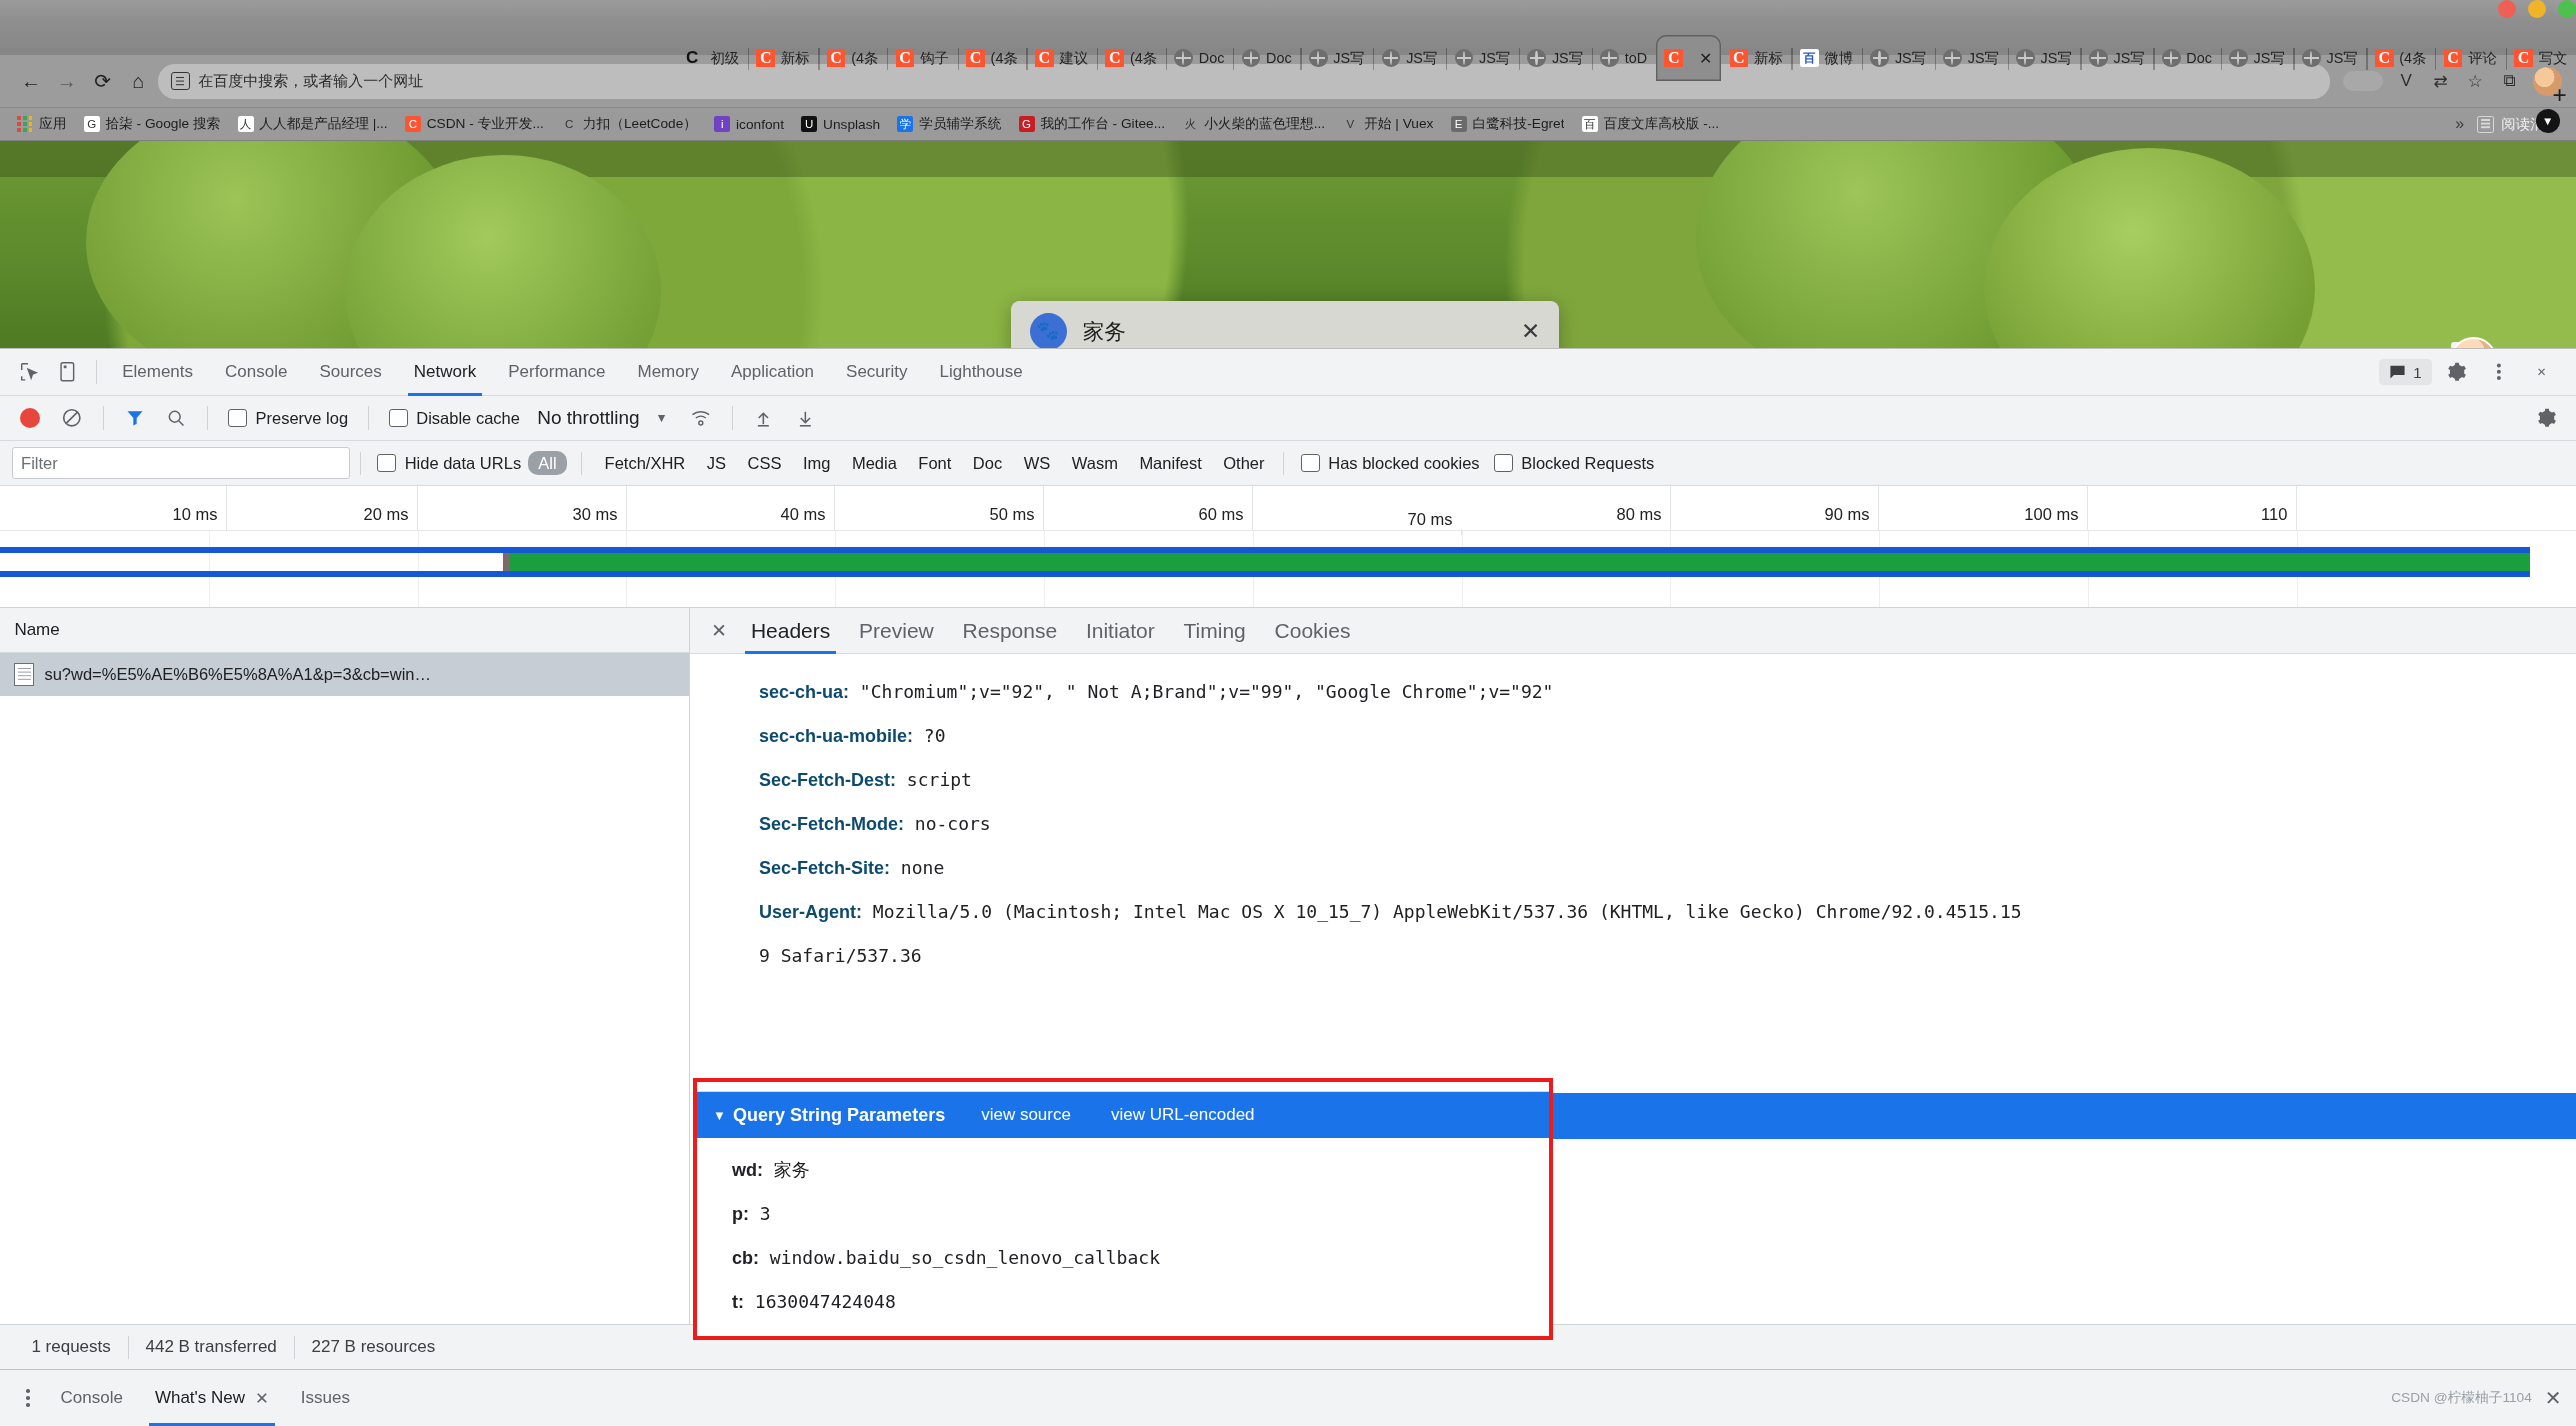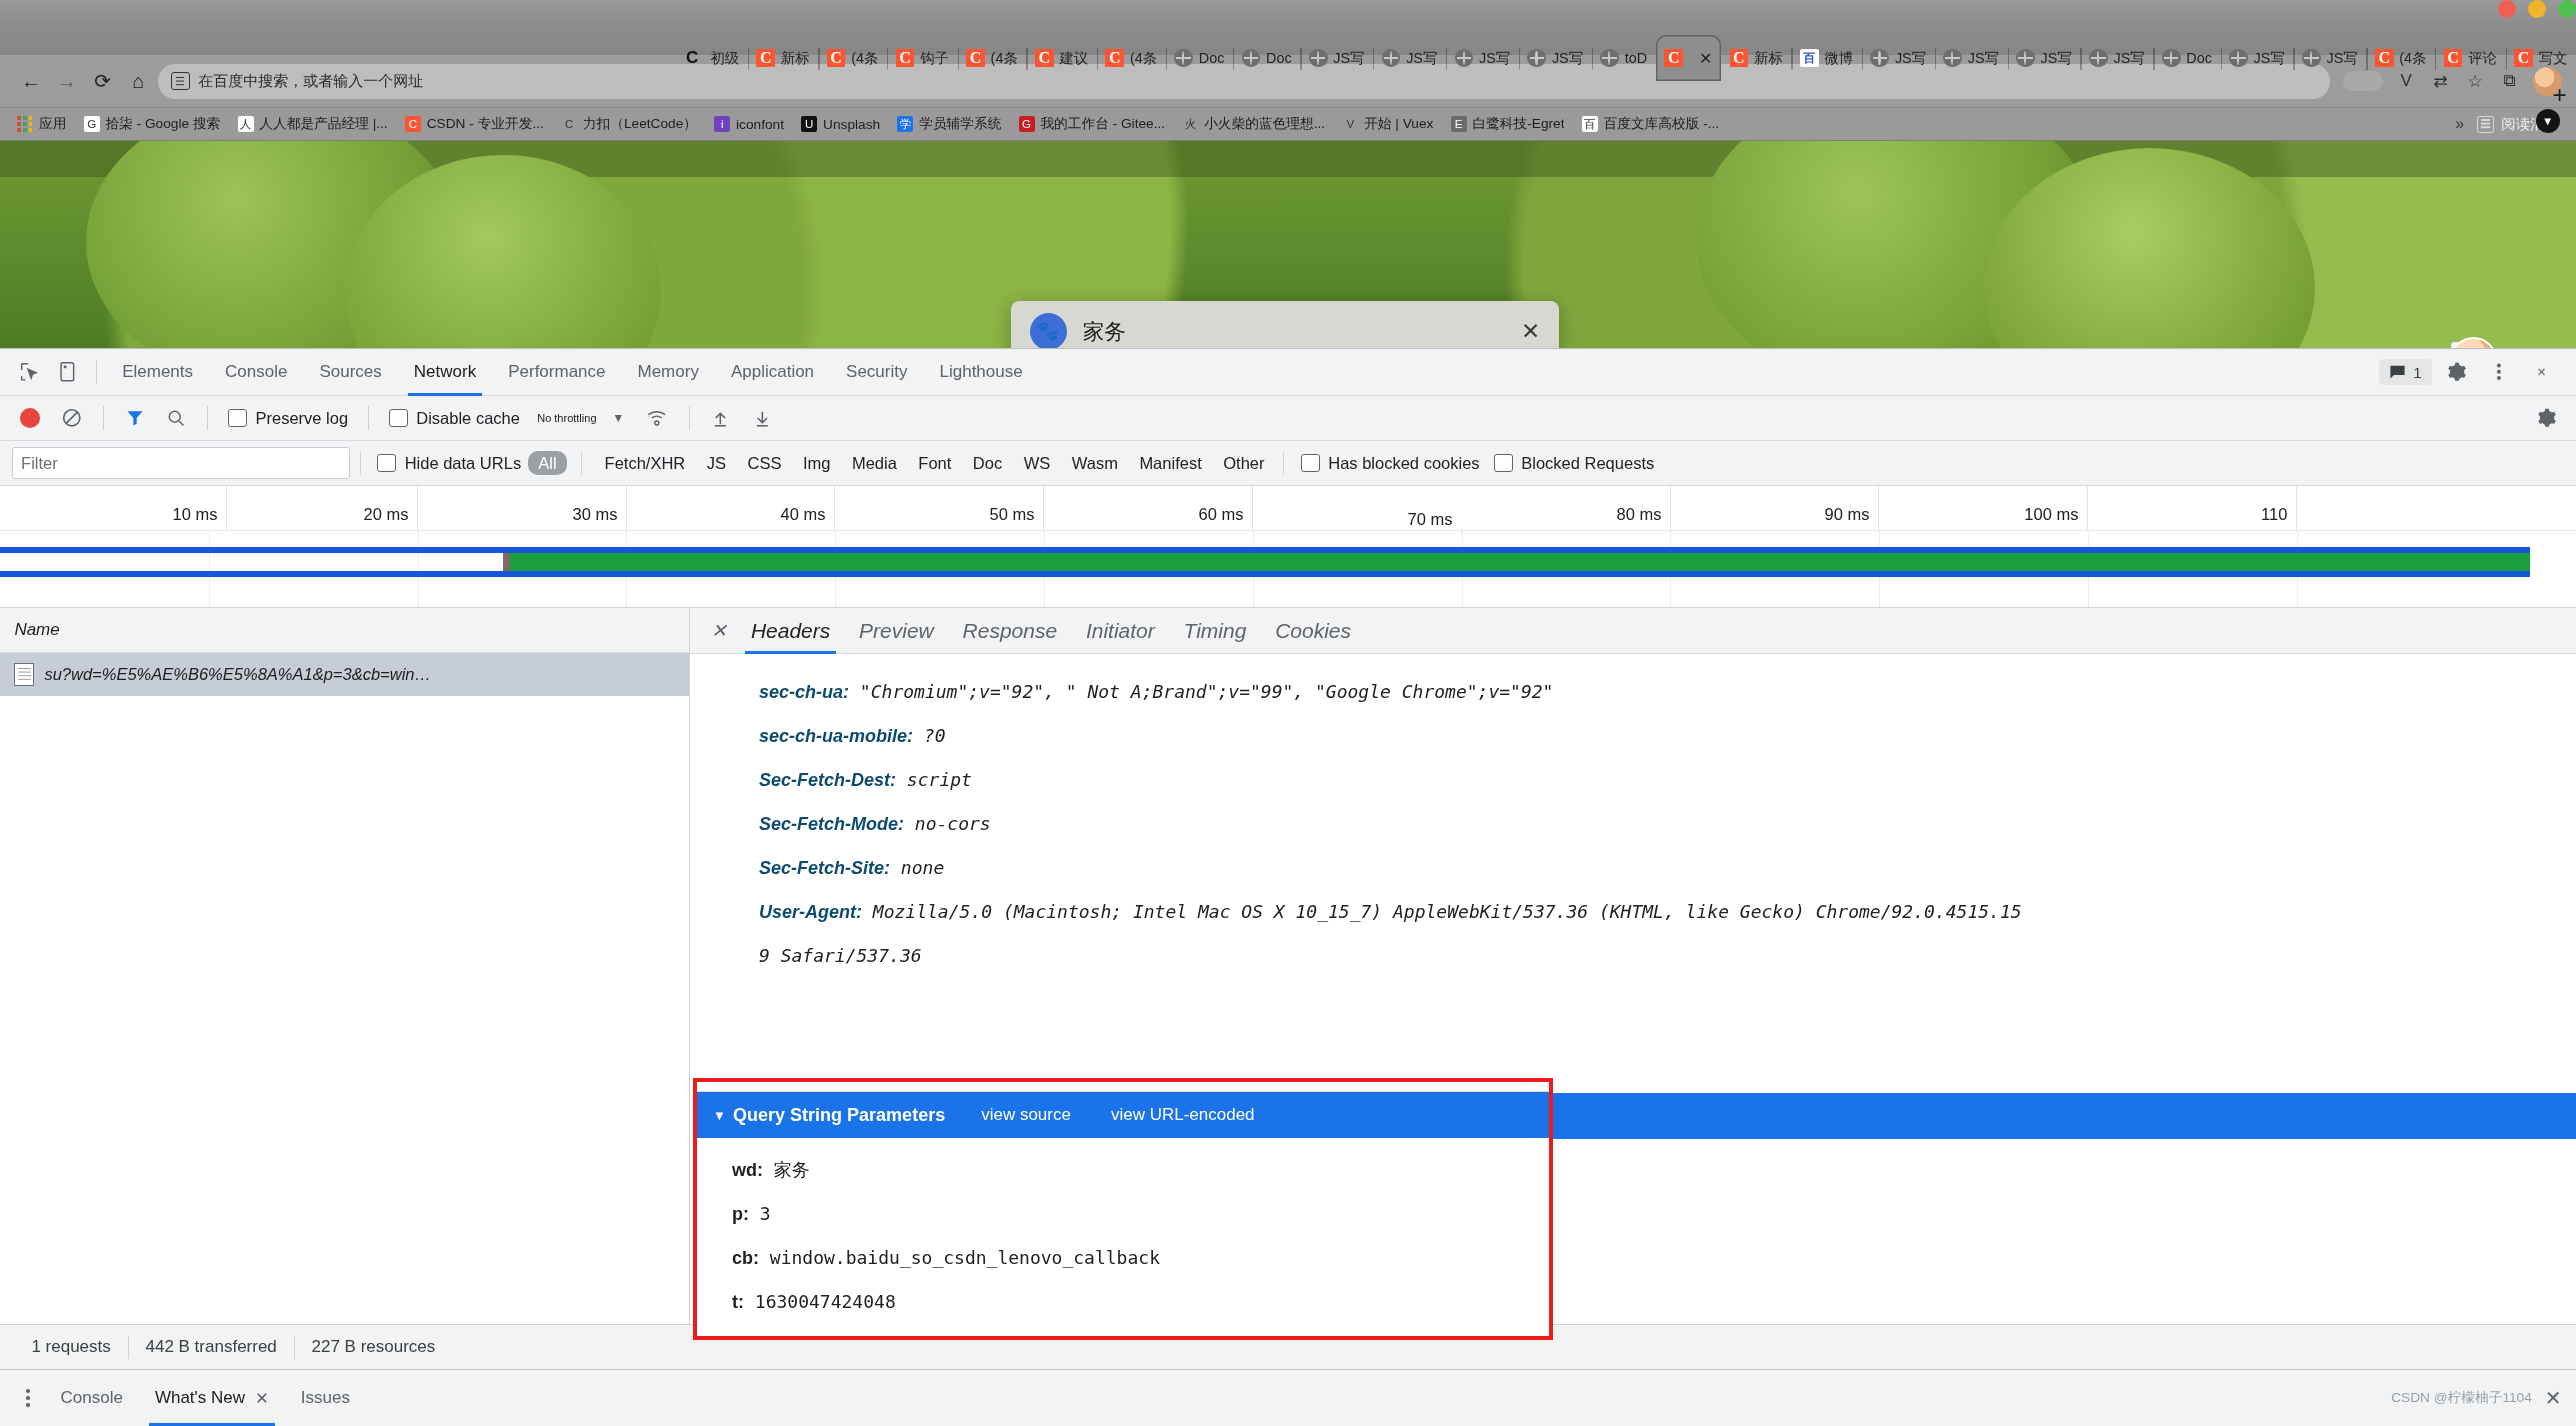"No throttling" .throttle { font-size: 11px -> 19px }
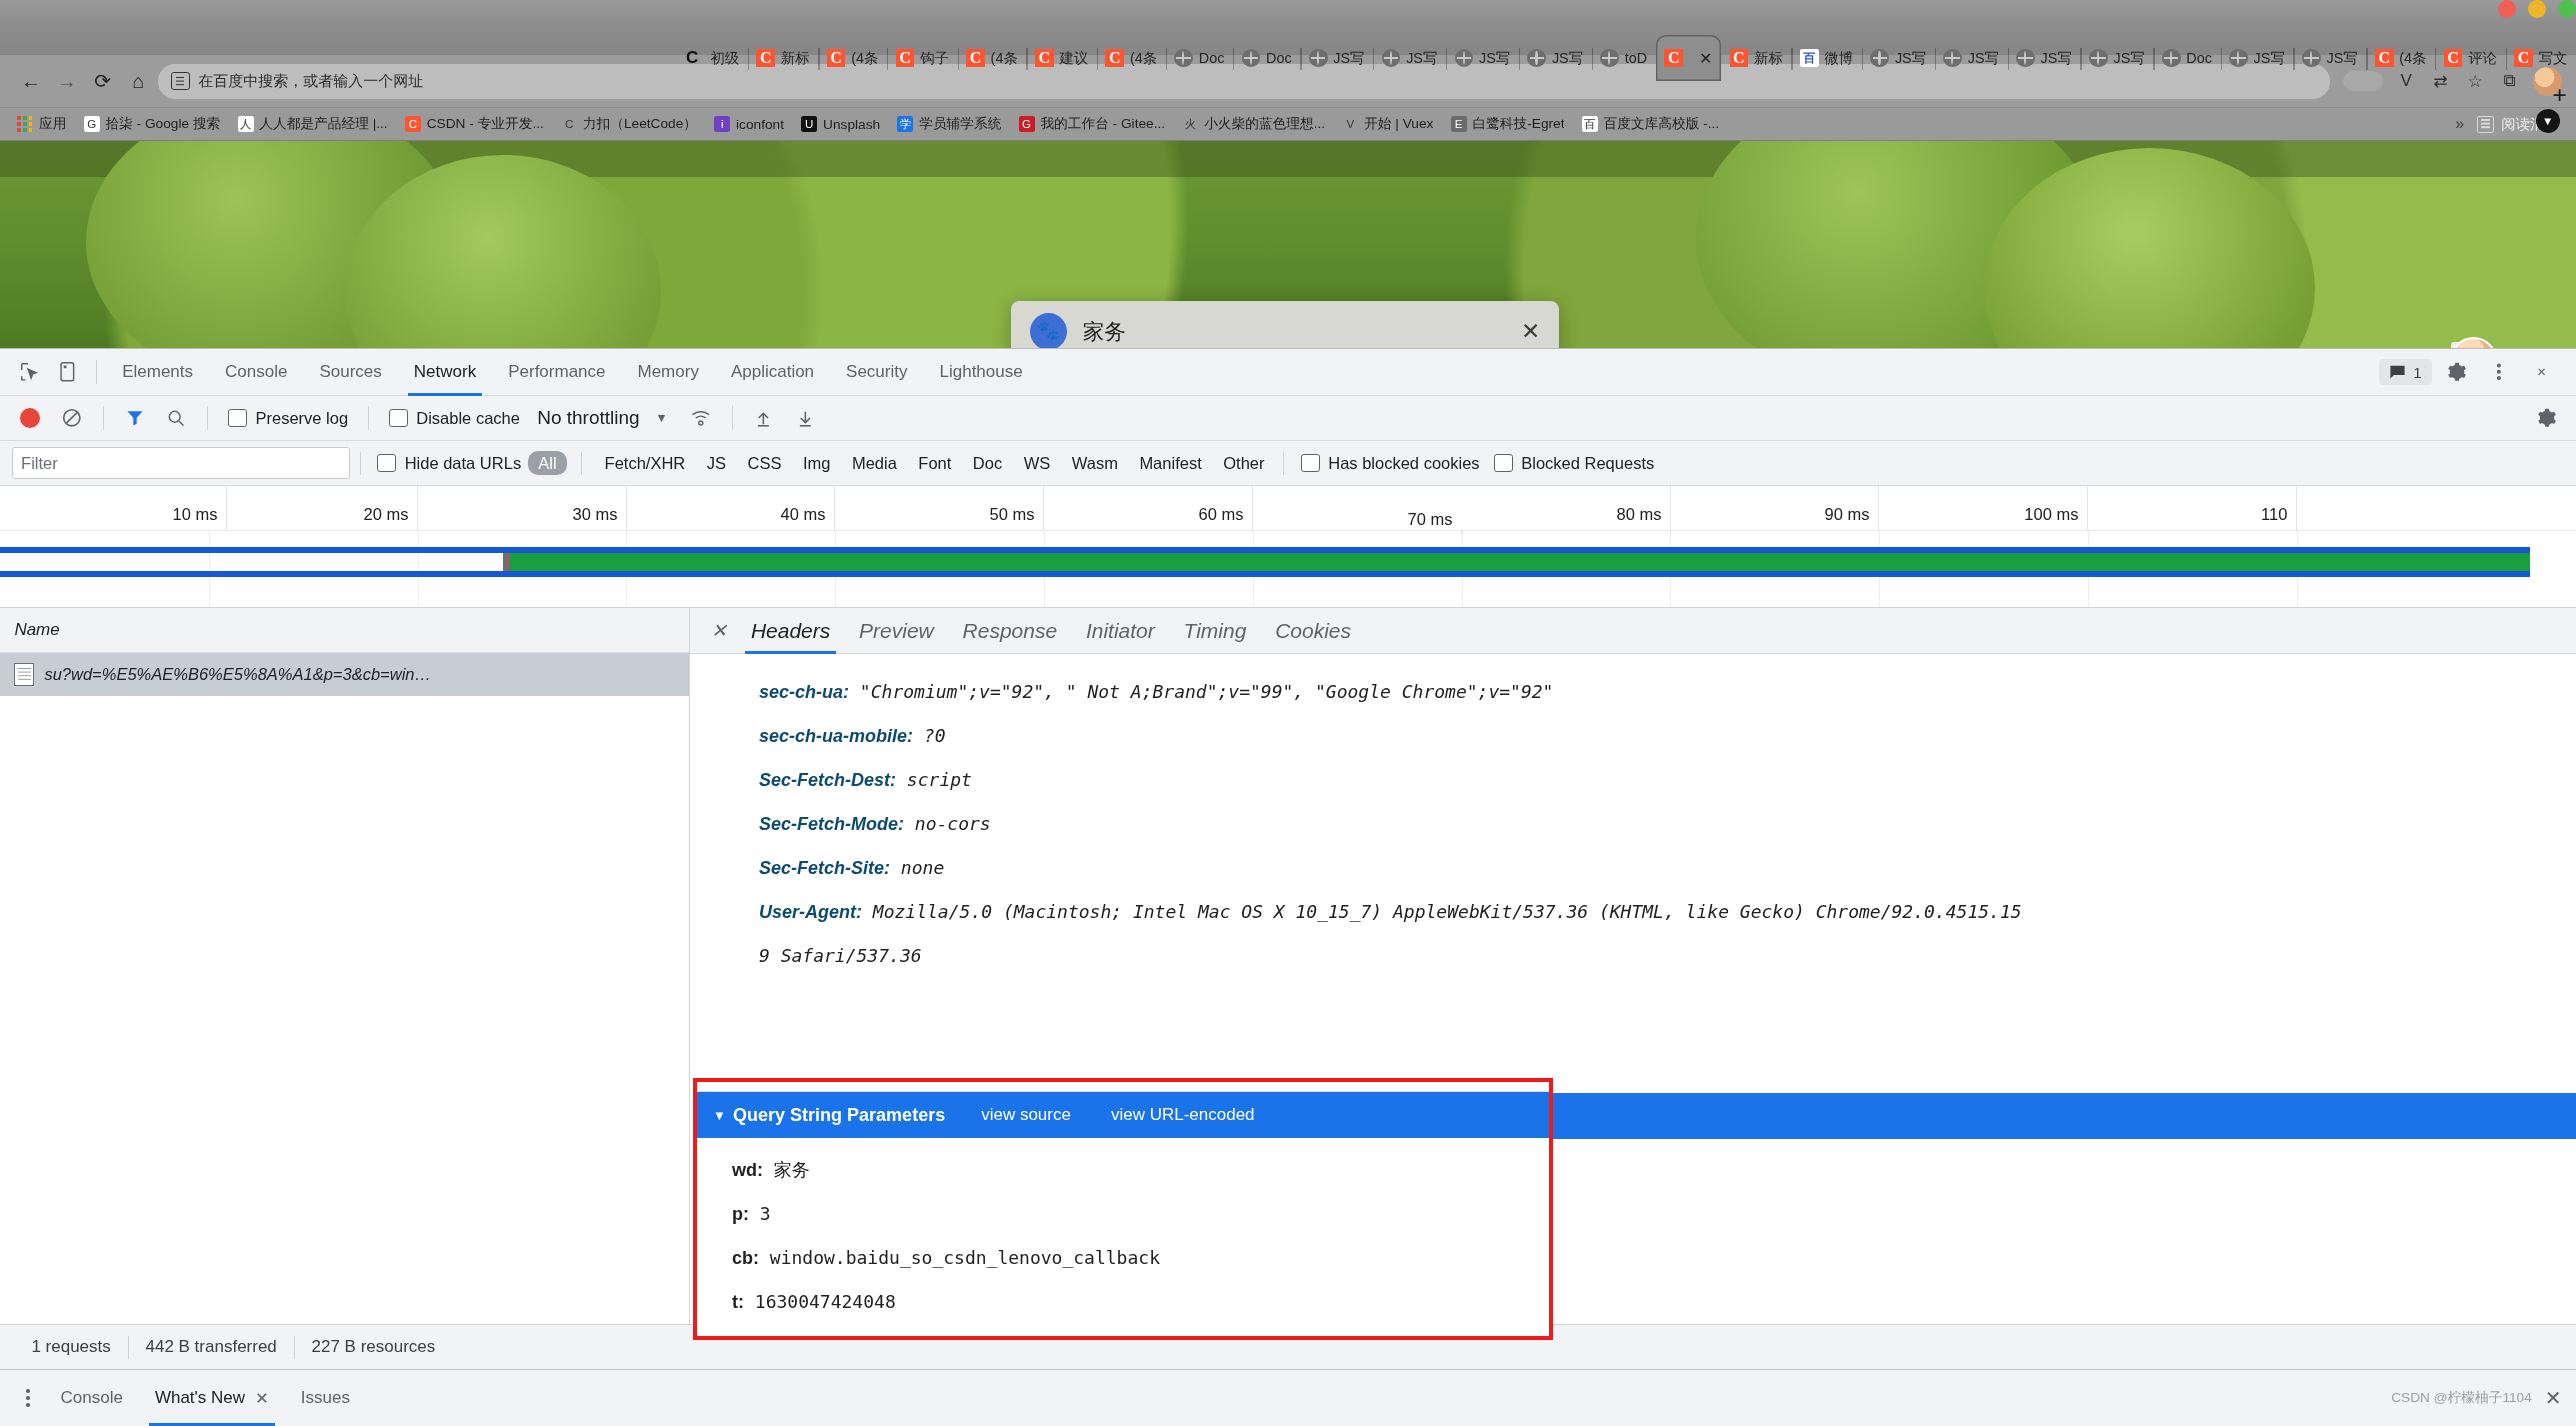"Name" .dt-main { font-style: italic -> none }
